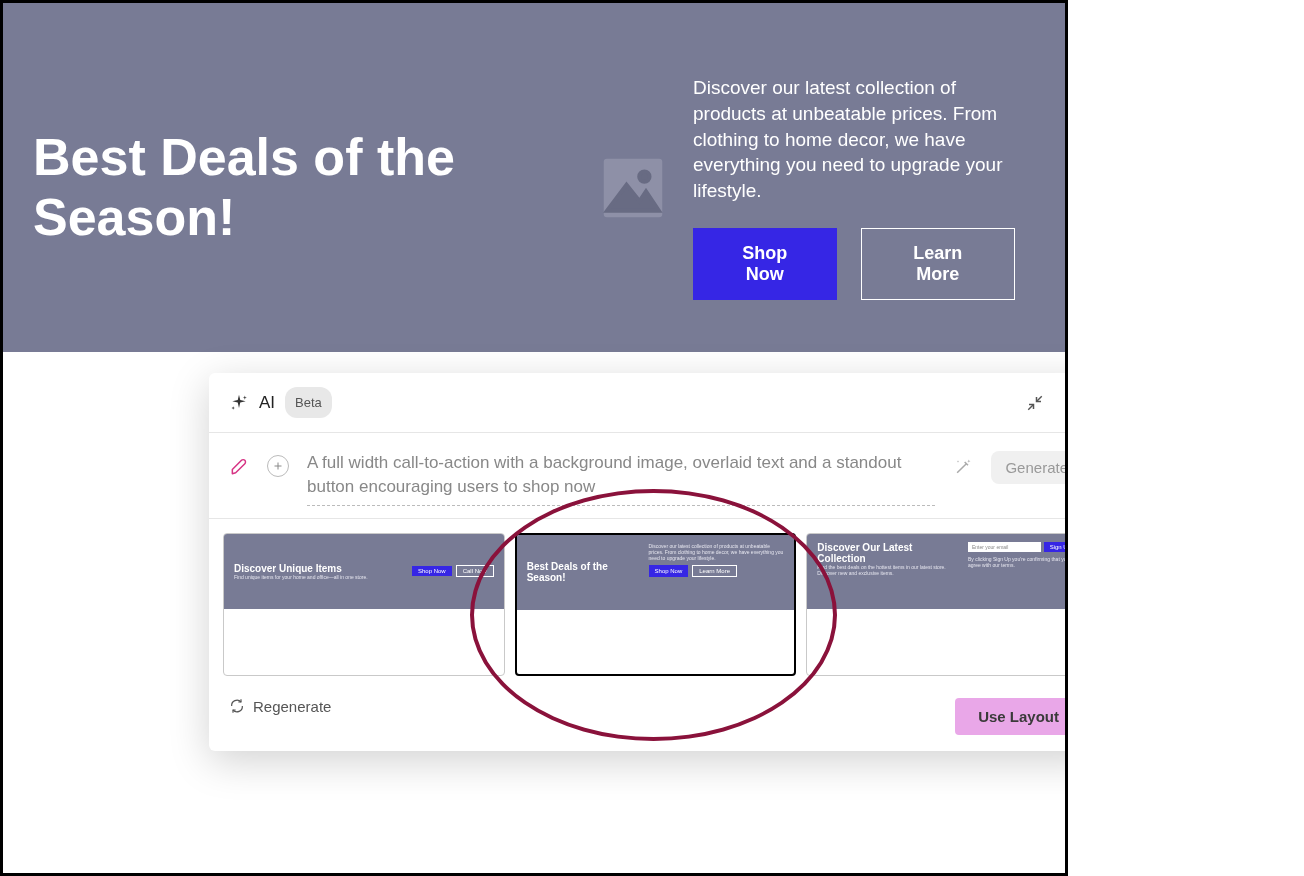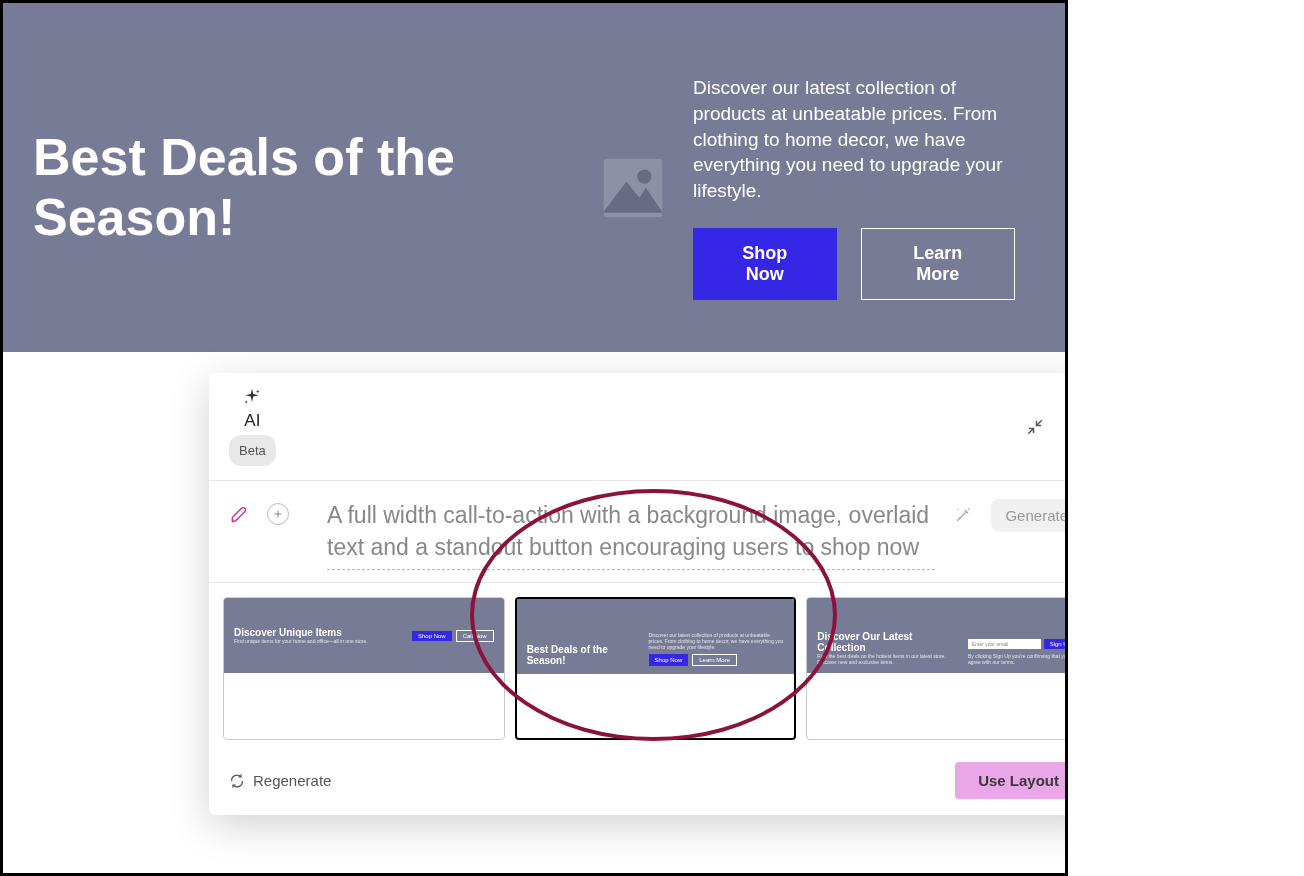"AI" .ai-label { flex-direction: column -> none; gap: 4px -> 10px }
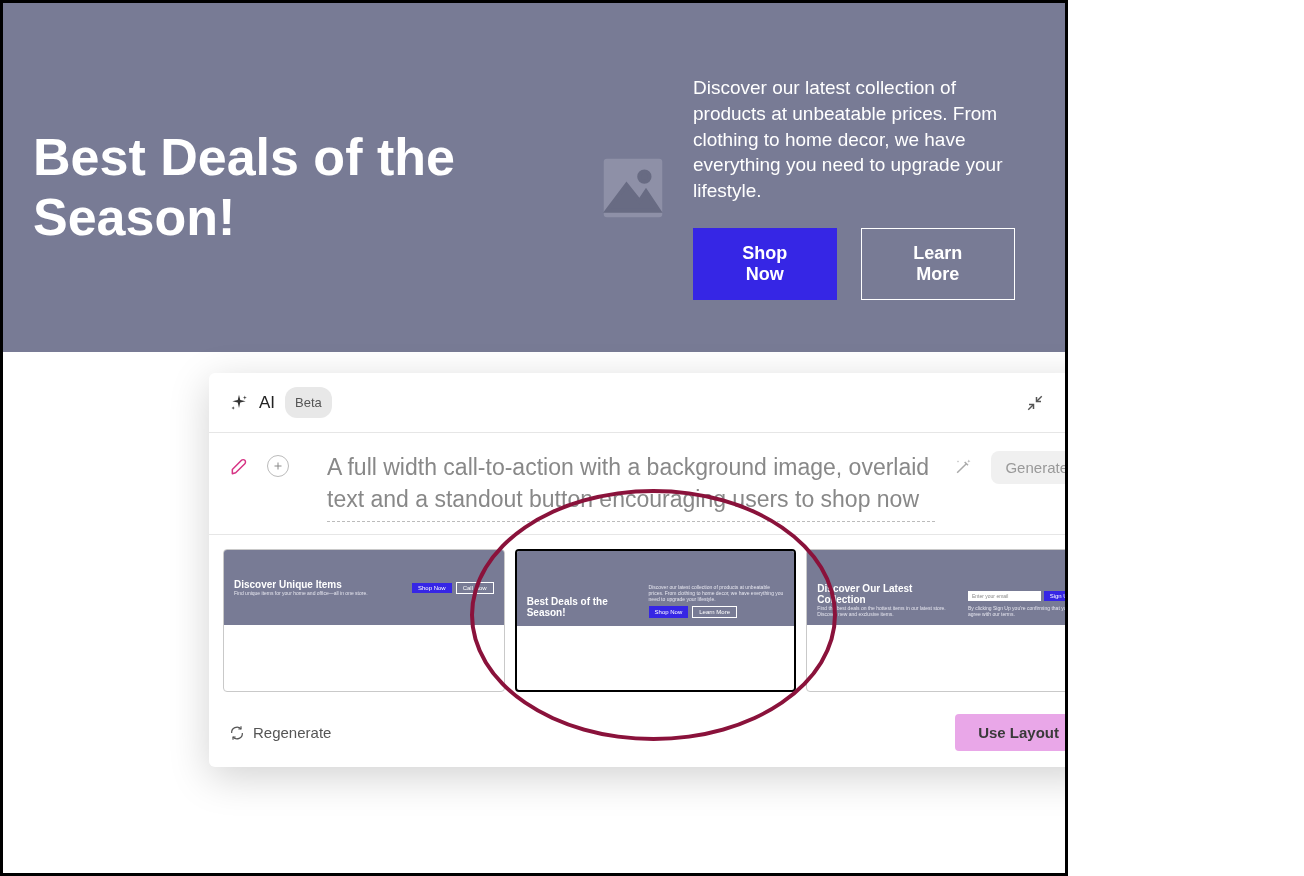"A full width call-to-action with" .prompt-text { font-size: 23px -> 17px; margin-left: 20px -> none }
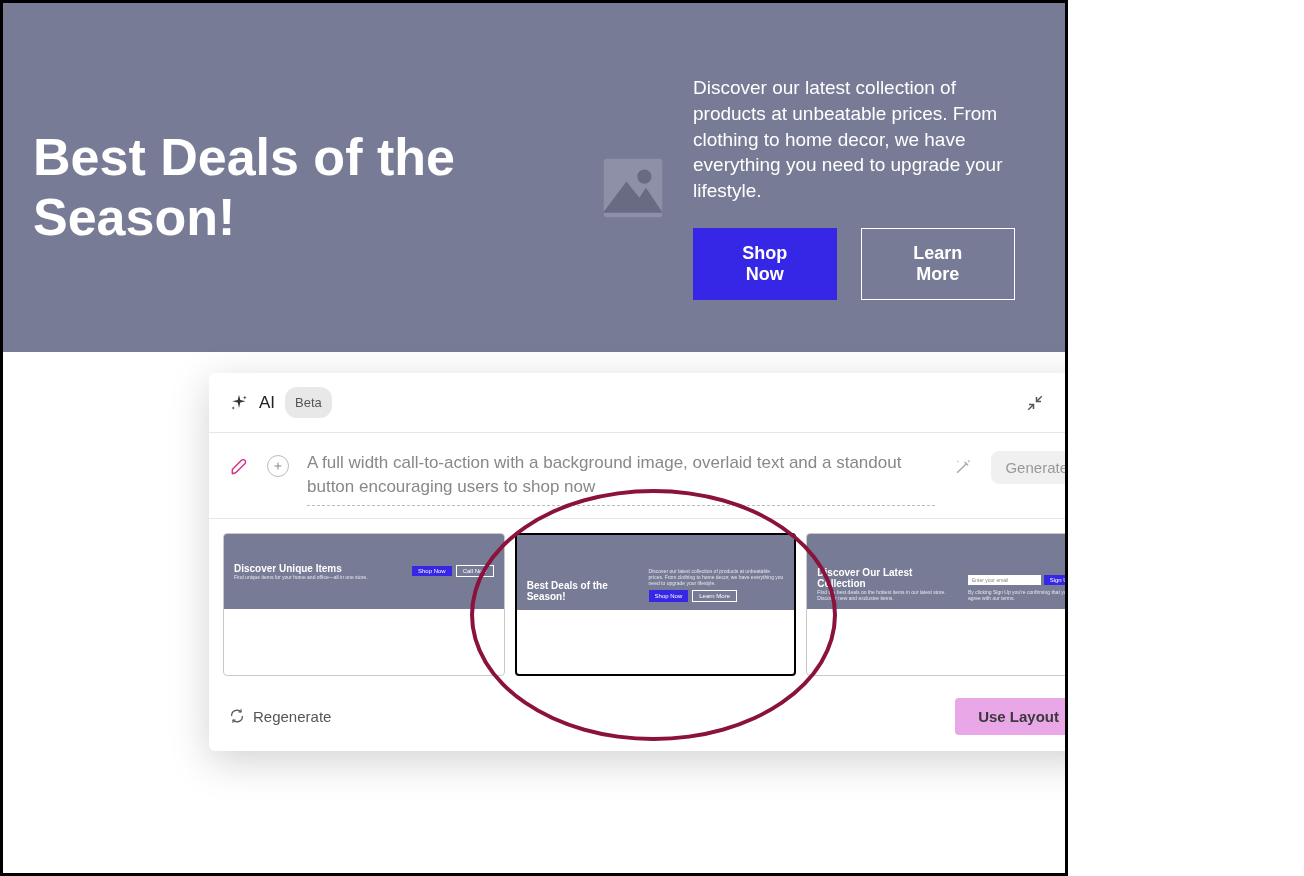"Discover Our Latest Collection" .preview-inner { align-items: flex-end -> none }
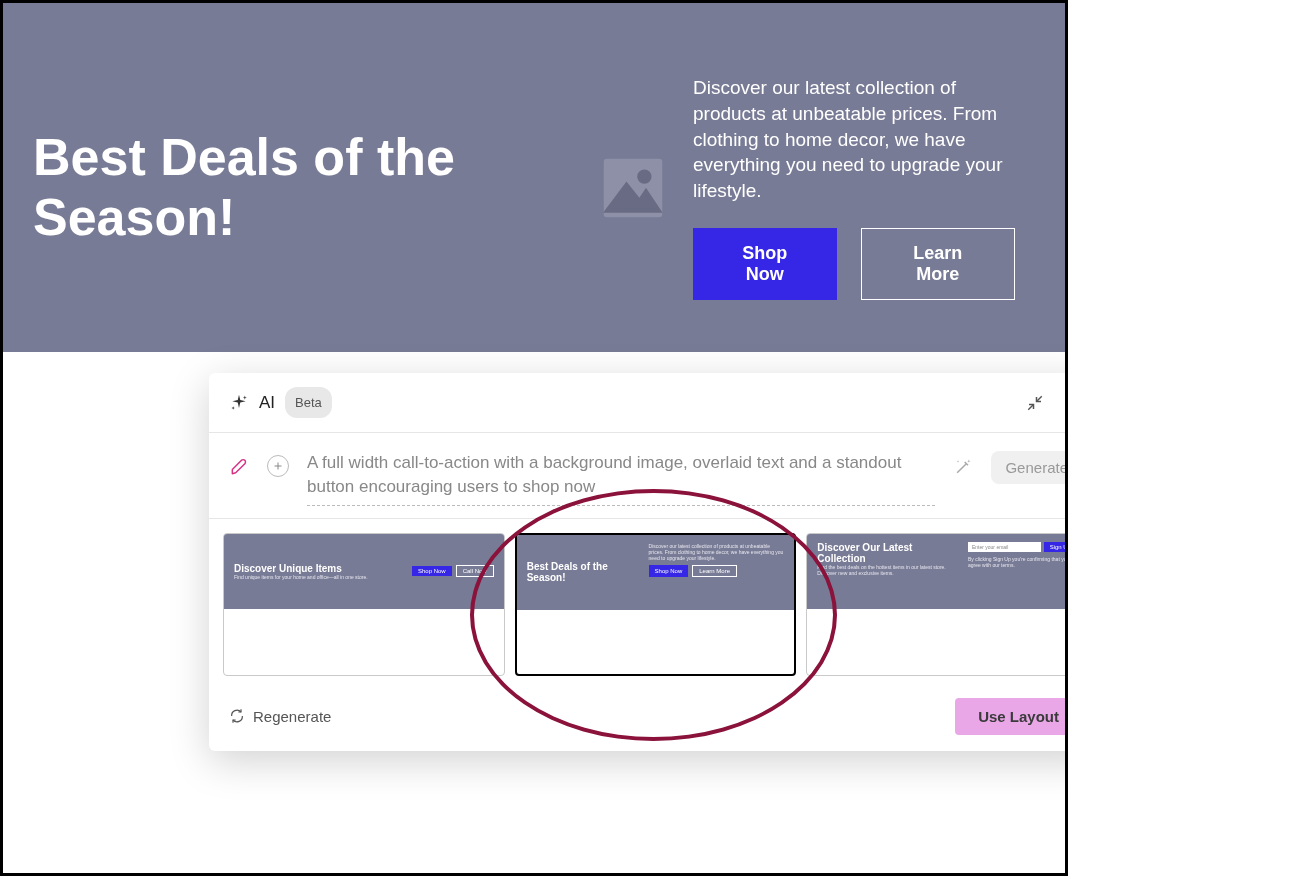"Regenerate" .modal-footer { align-items: center -> flex-start }
